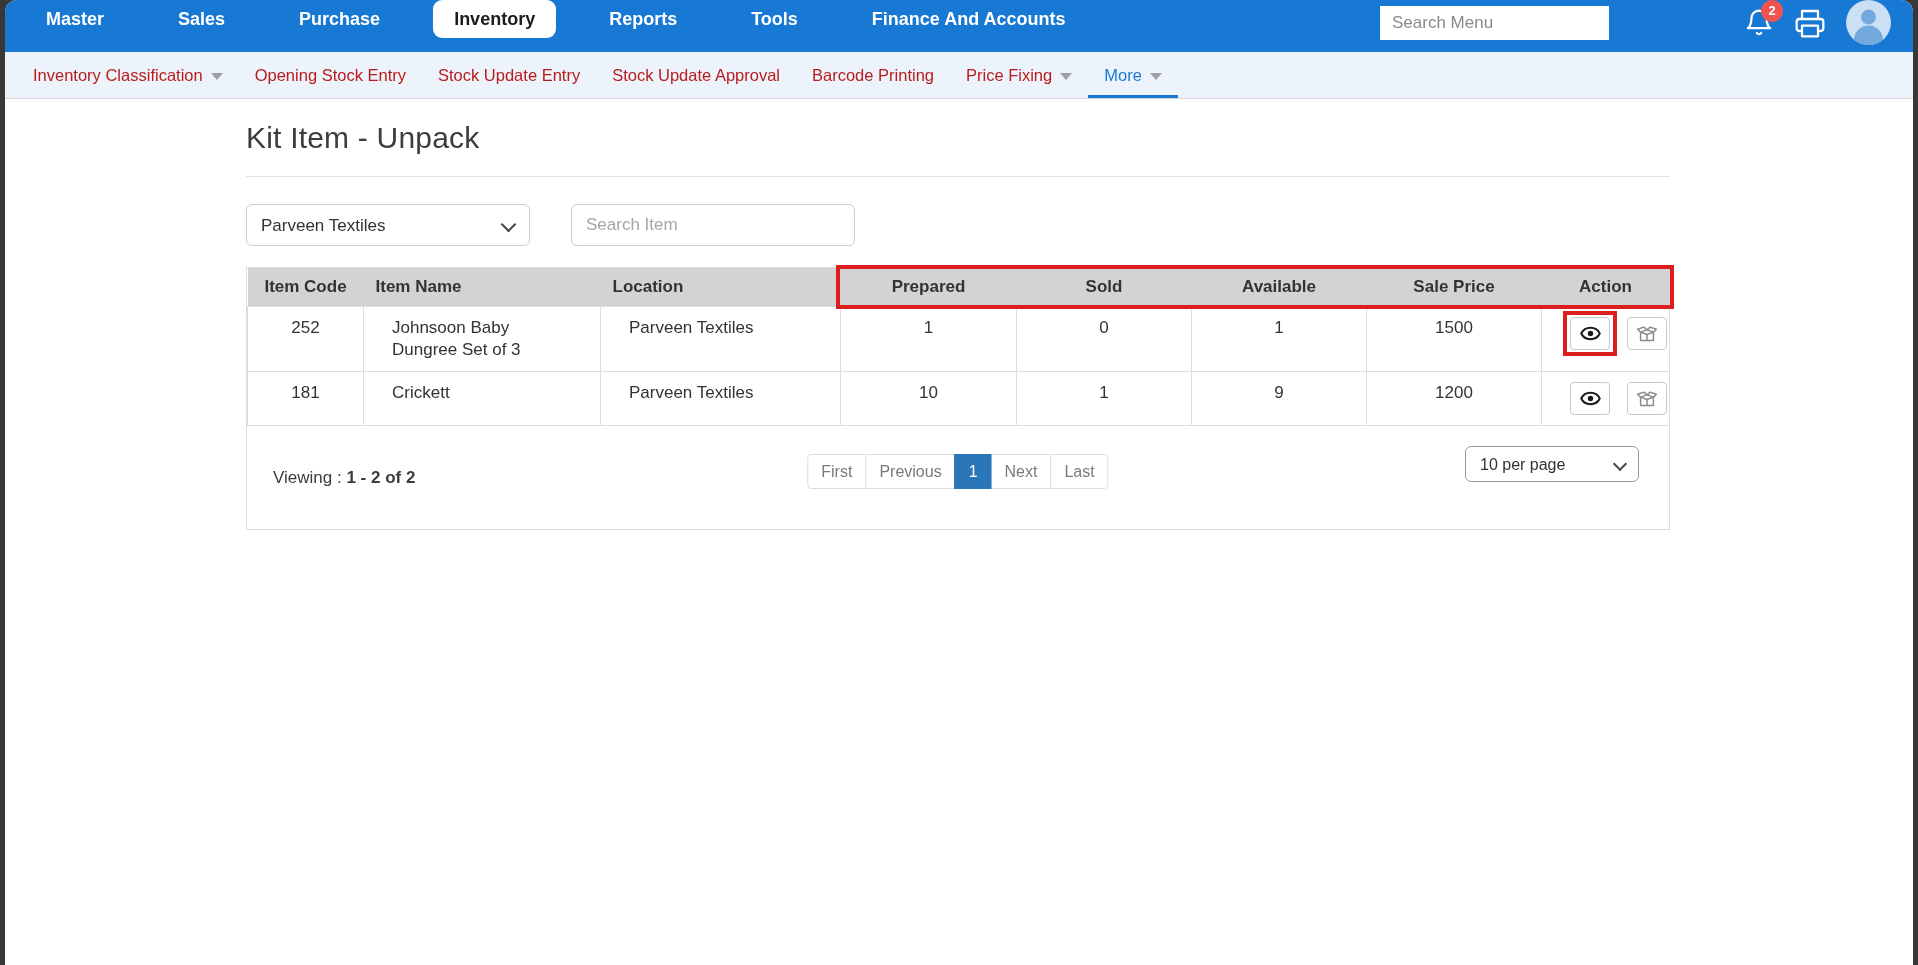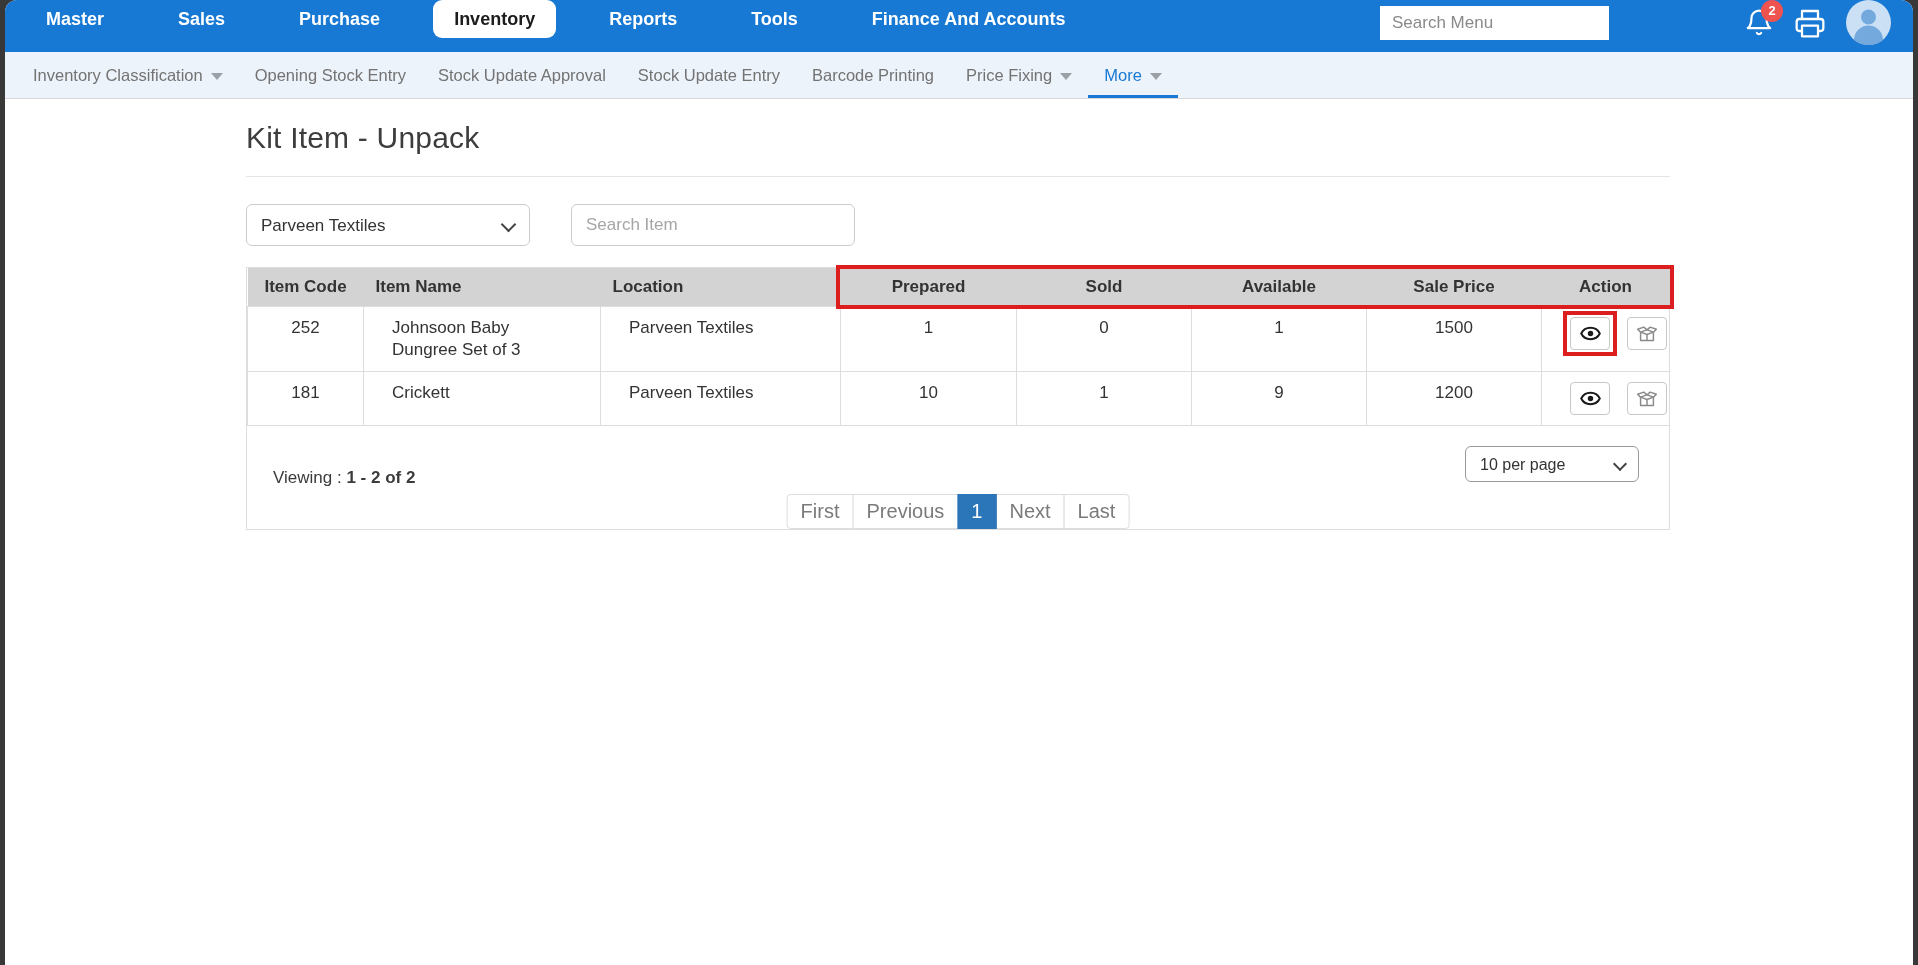"Inventory Classification" .subnav-item { color: #737373 -> #b91c1c }
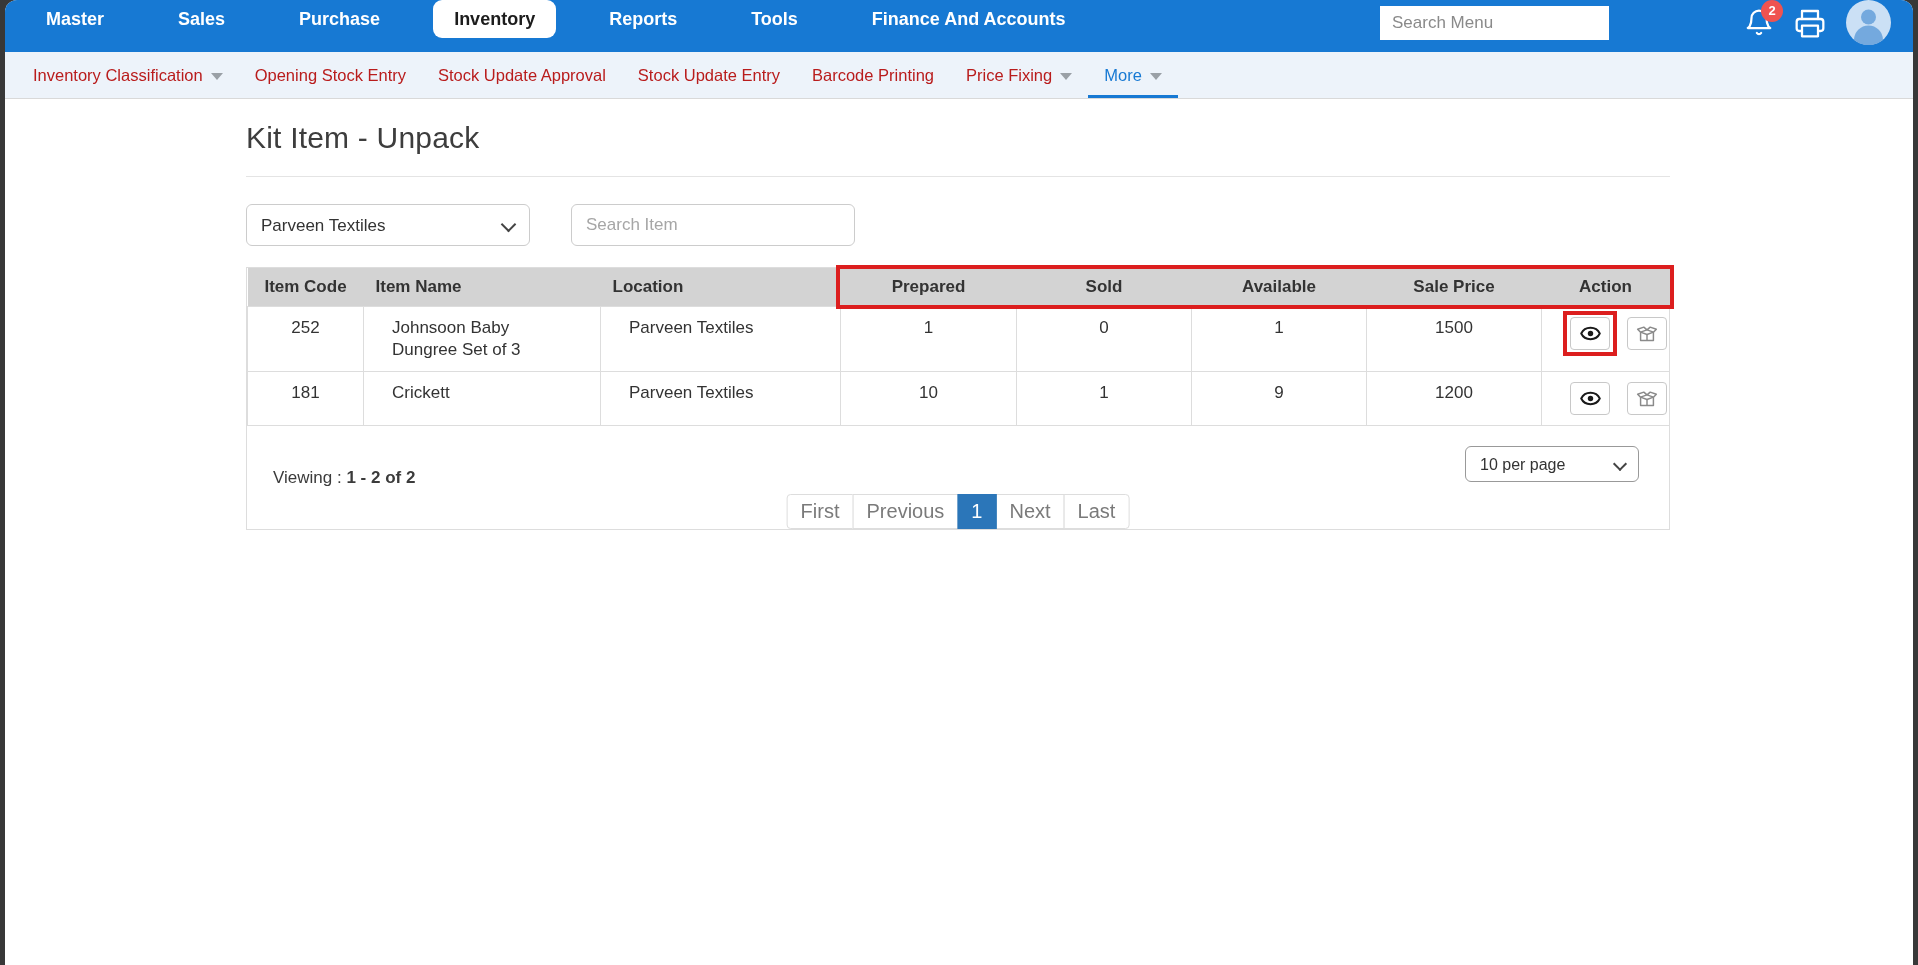"Stock Update Approval" div.subnav-item { order: before "Stock Update Entry" -> after "Stock Update Entry" }
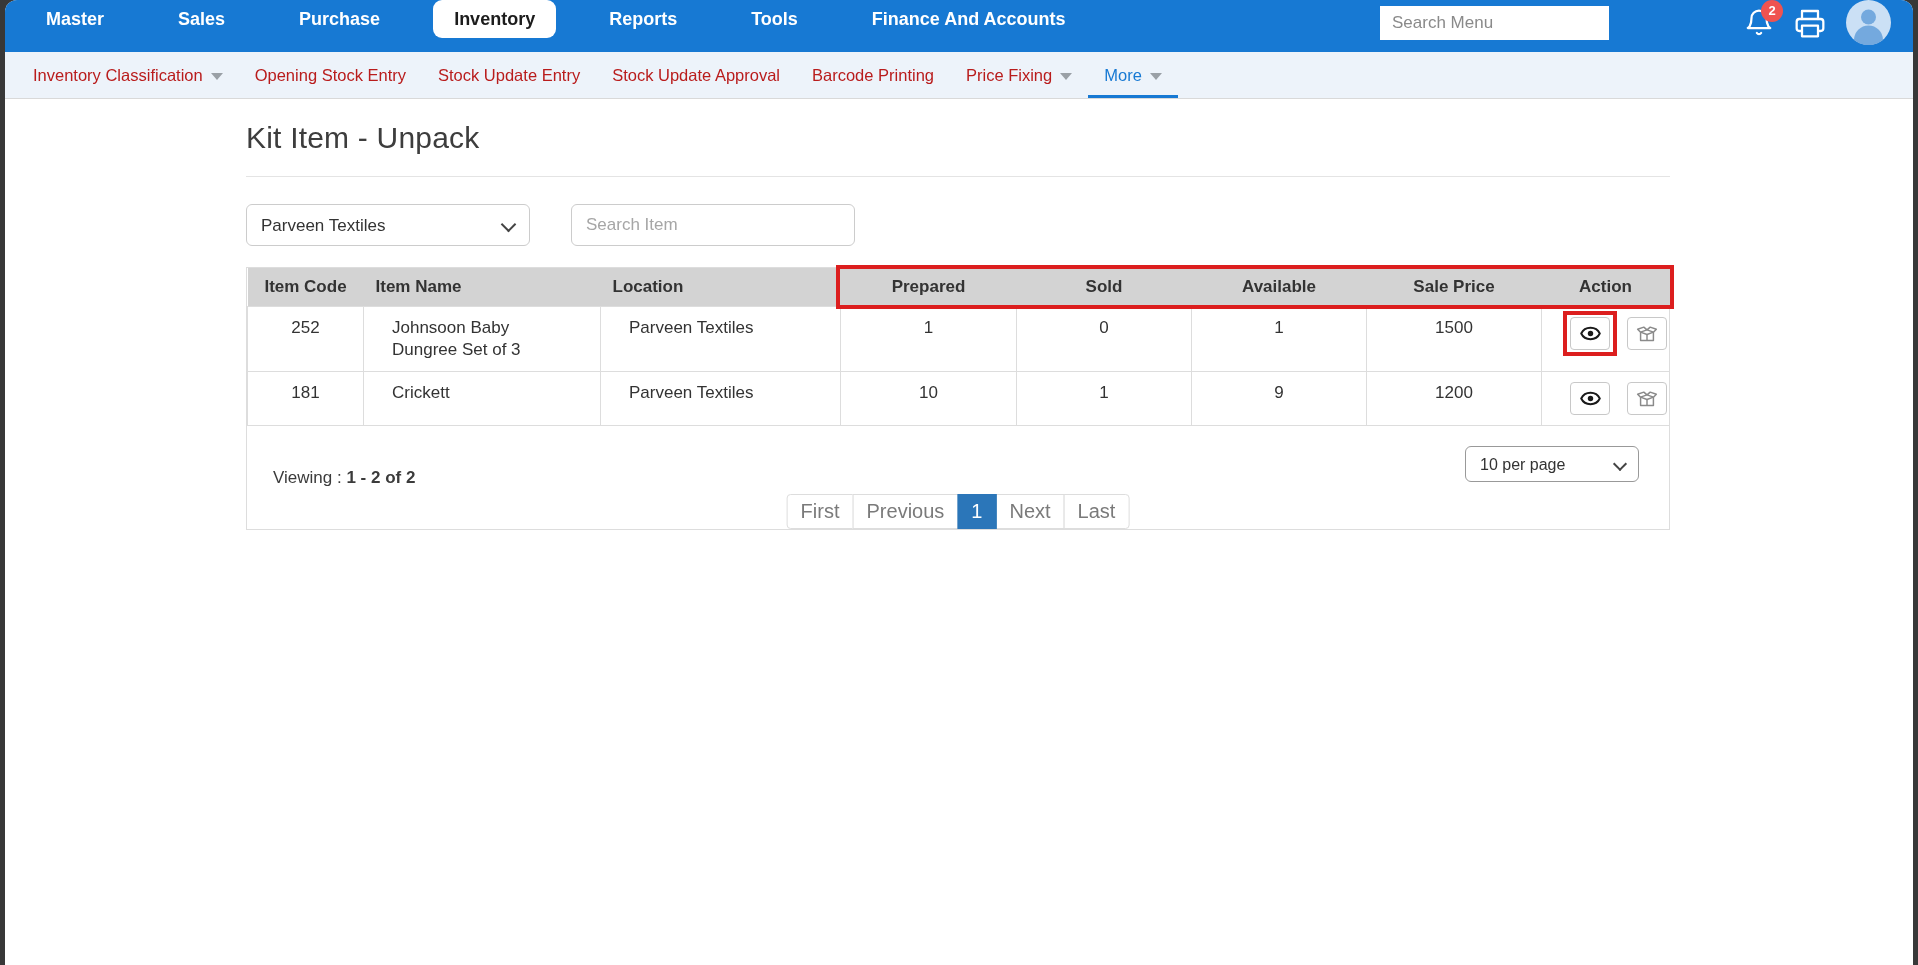"First" .page-btn { font-size: 20px -> 16px; margin-top: 40px -> none }
